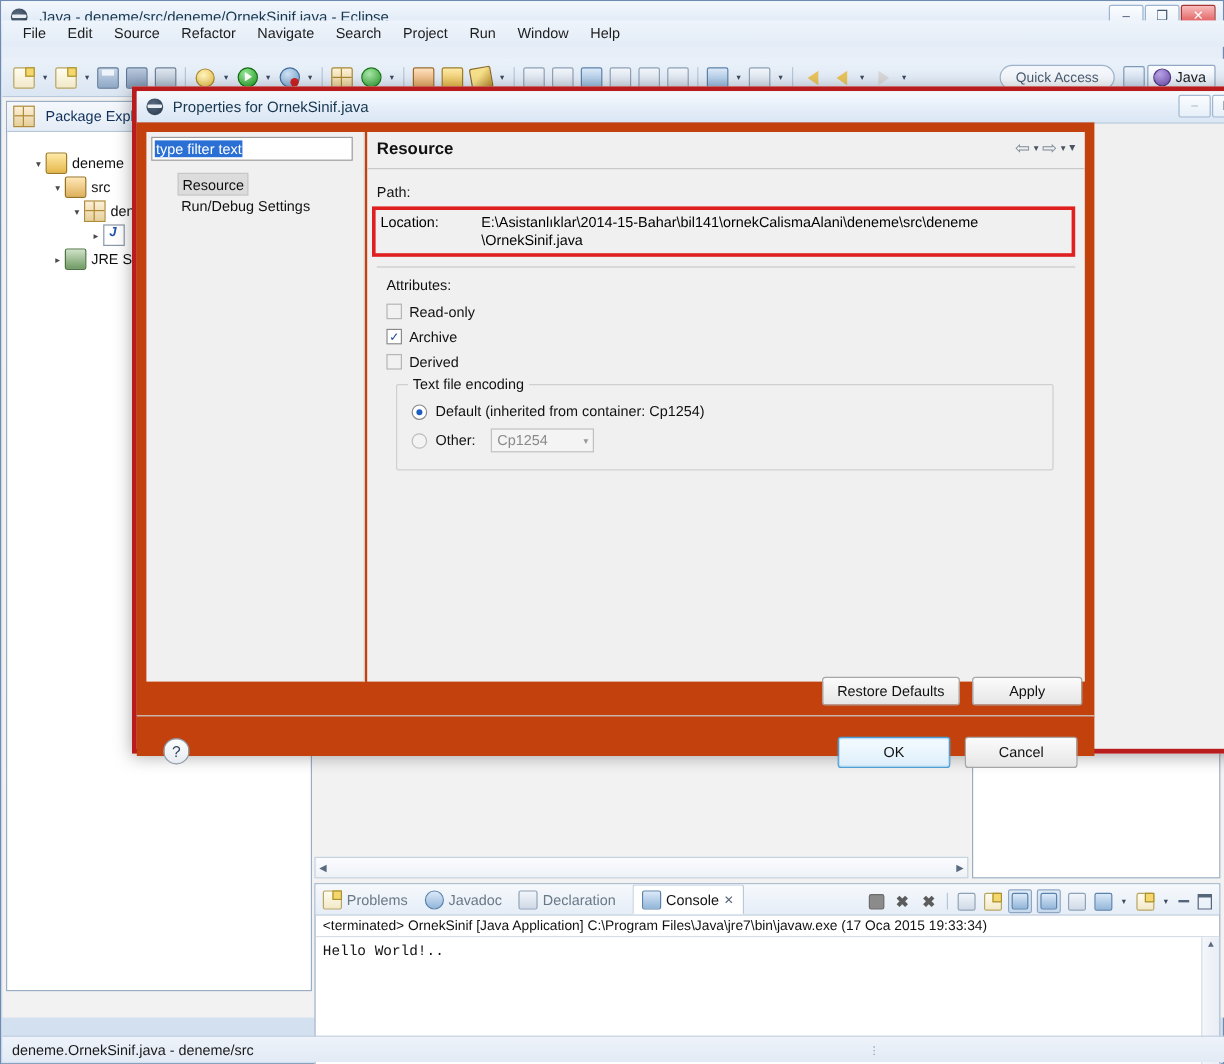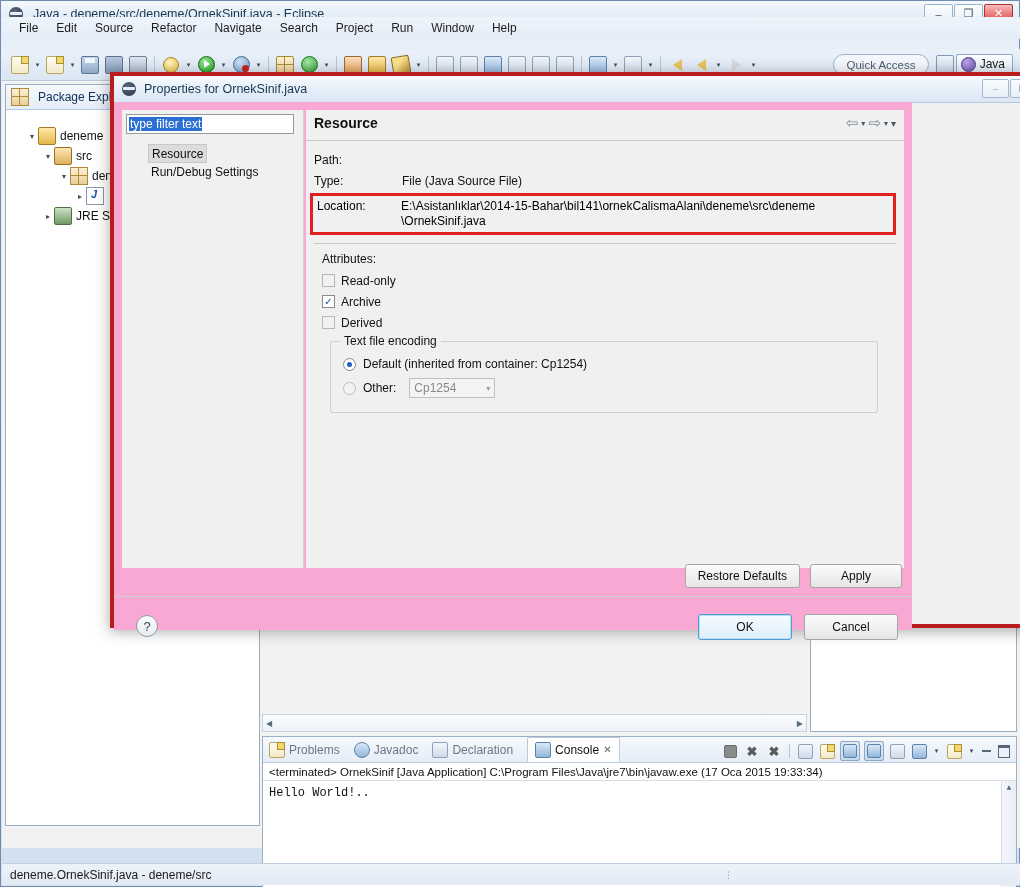"type filter text" .dlg-body { background: #f9a8d4 -> #c2410c }
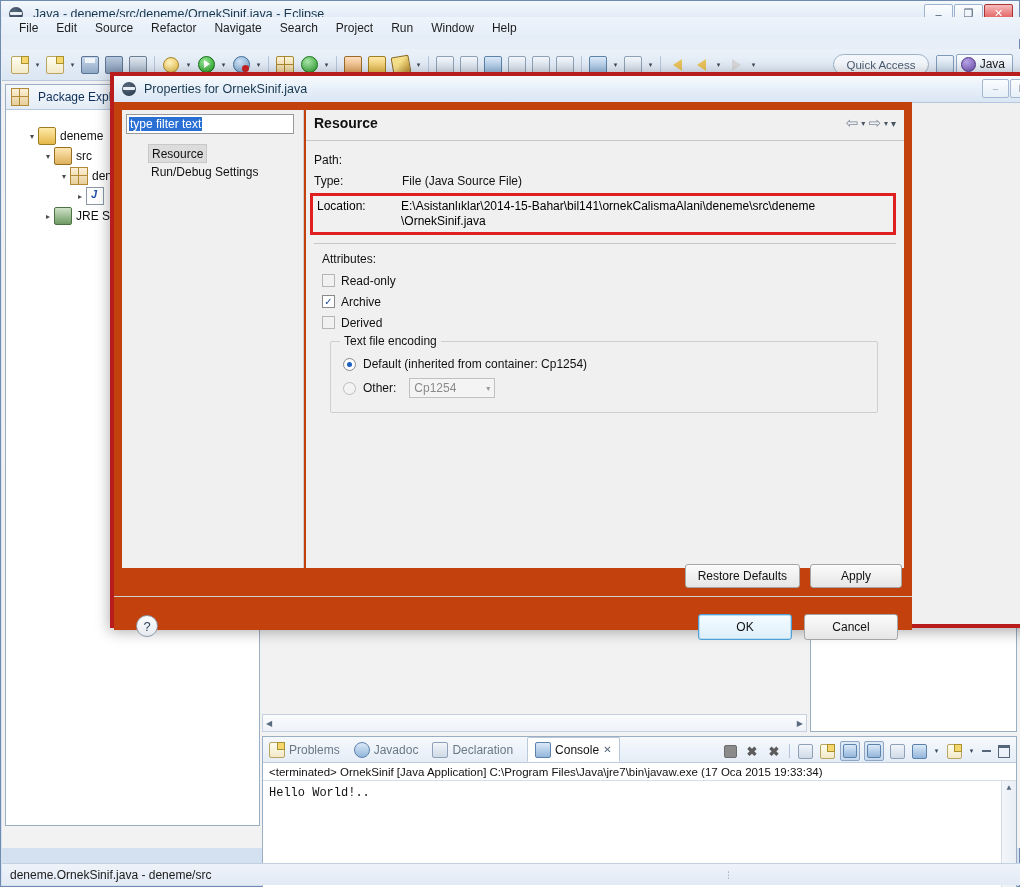"Type:" div.prow { html: <div> <div>Type:</div> <div>File (Java Source File)</div> </div> -> none }
